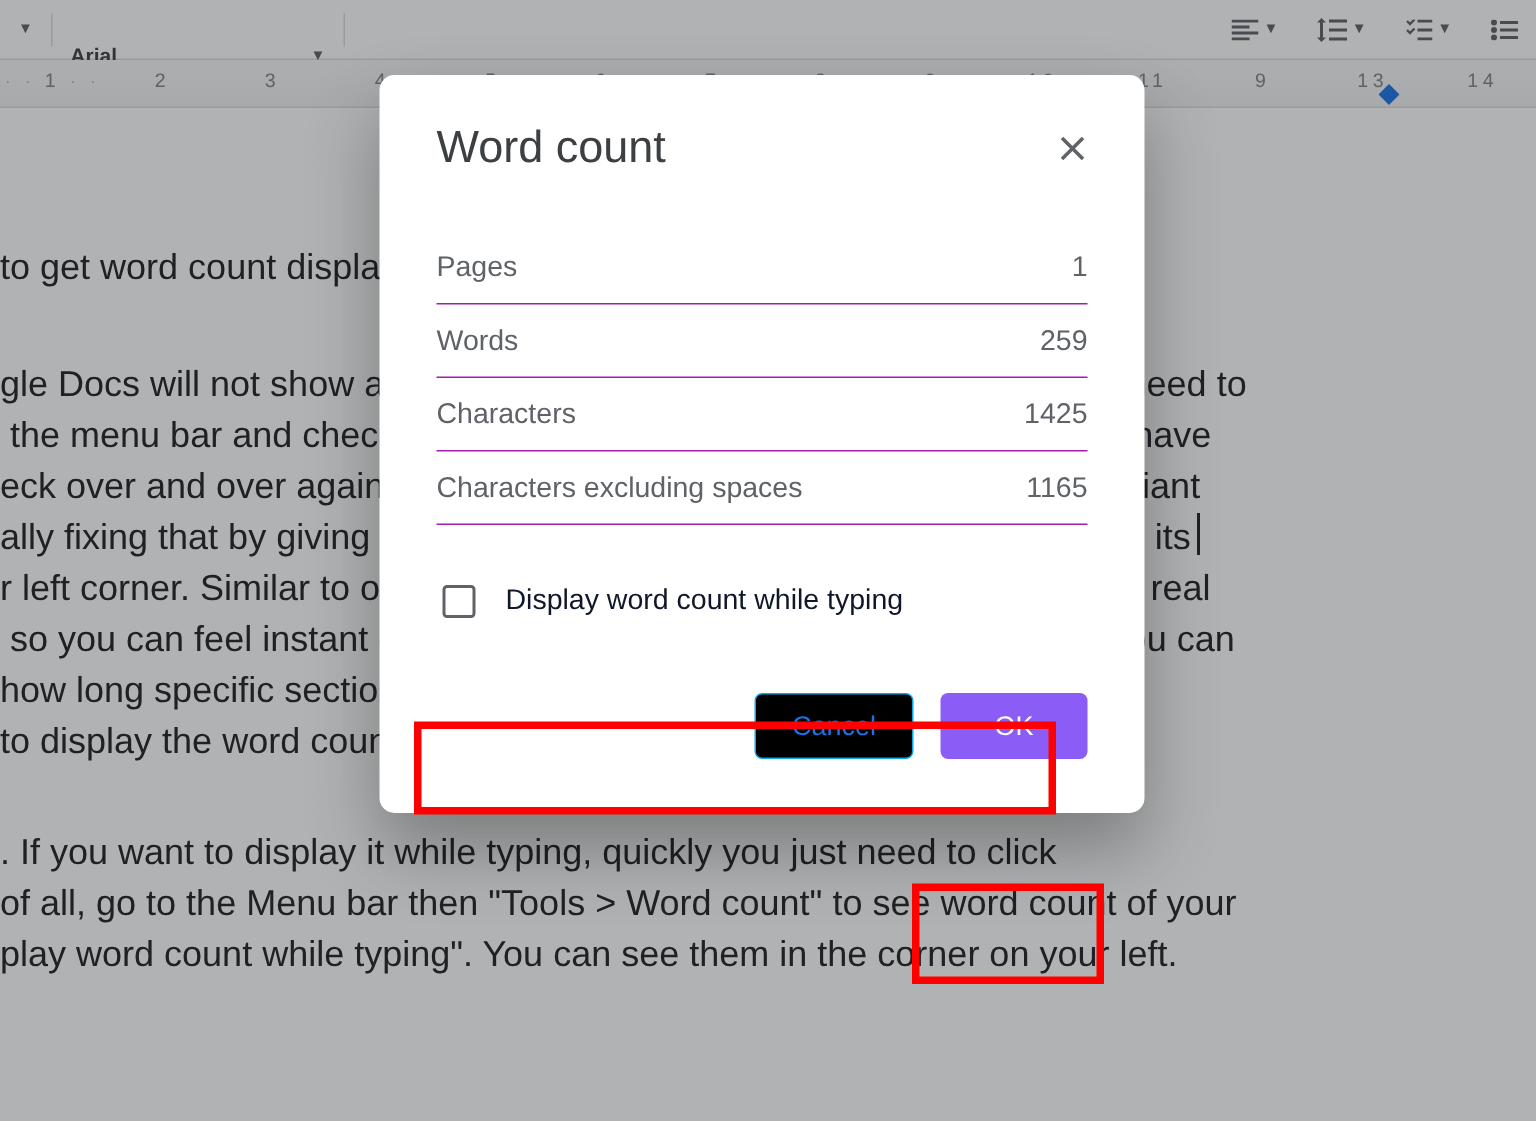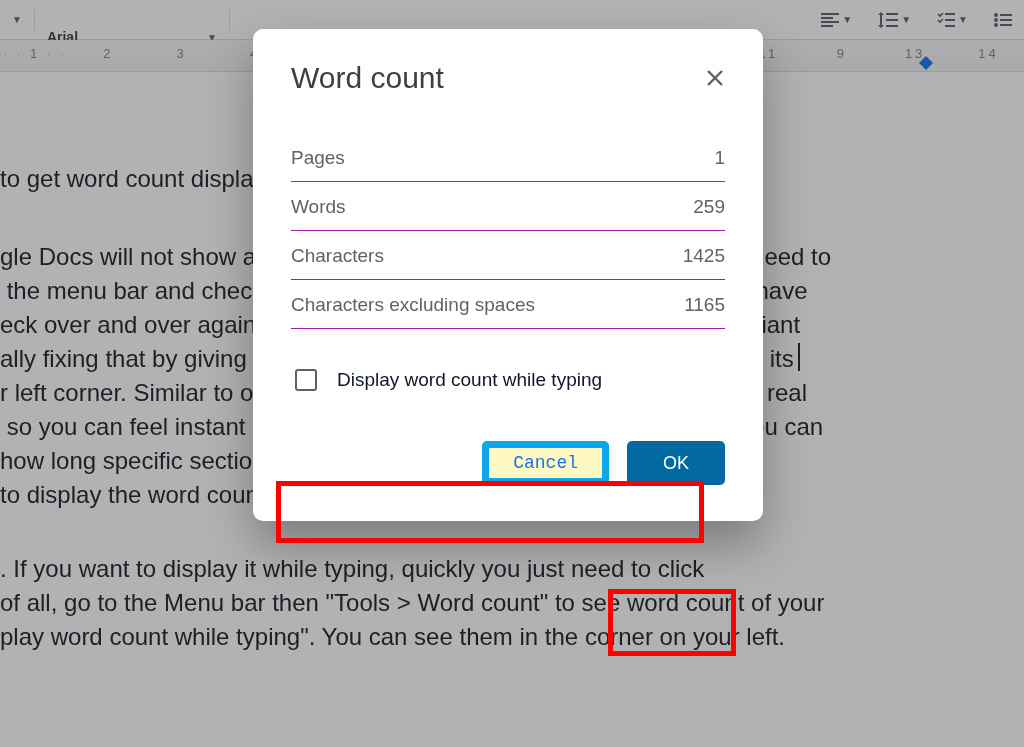"Word count" .dialog { top: 29px -> 50px }
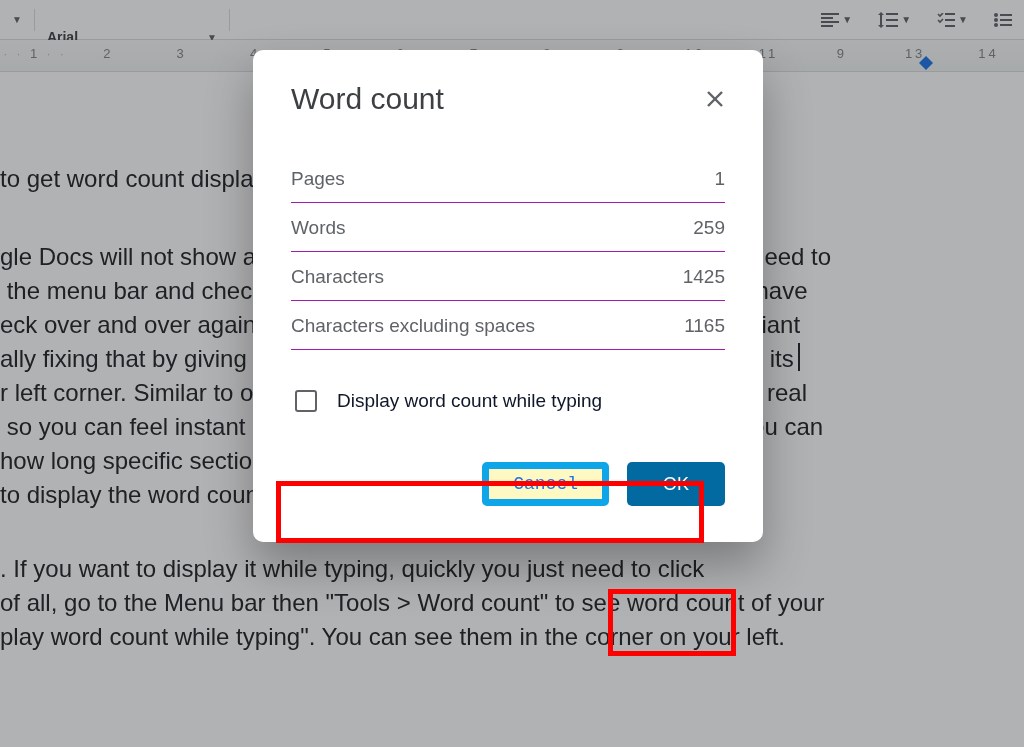"Cancel" .btn-cancel { background: #fef9c3 -> #000000; border: 7px solid #0ea5e9 -> 1px solid #0ea5e9; font-family: Liberation Mono, monospace -> none }
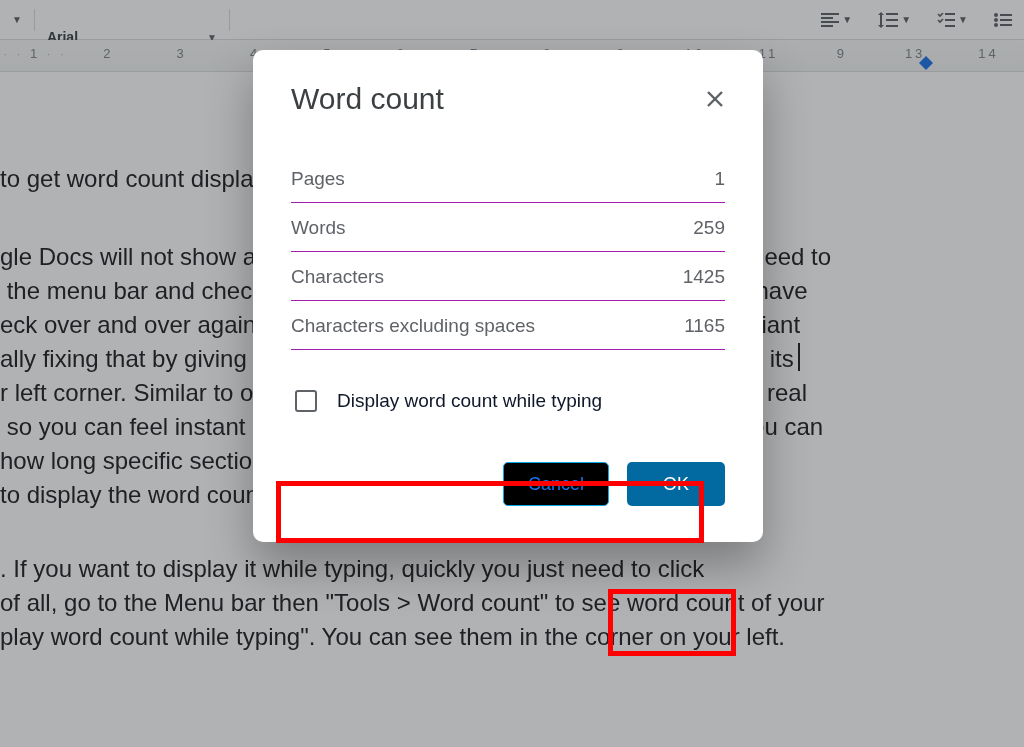"OK" .btn-ok { background: #0369a1 -> #8b5cf6 }
